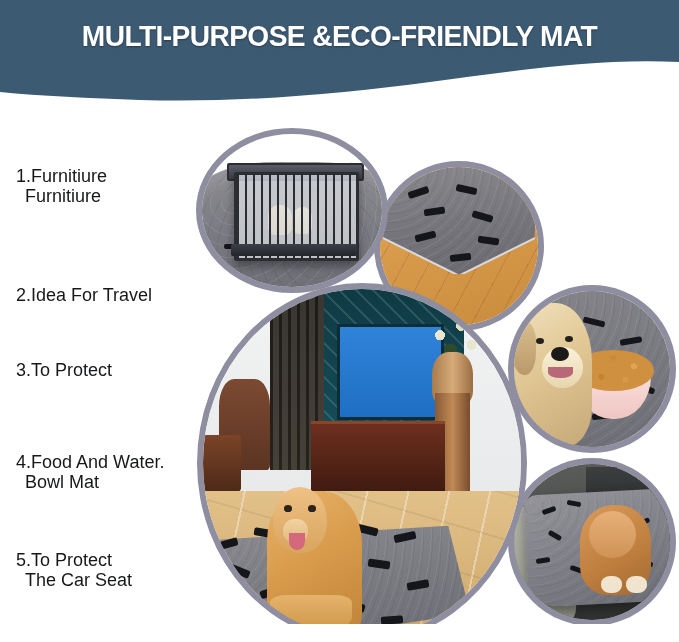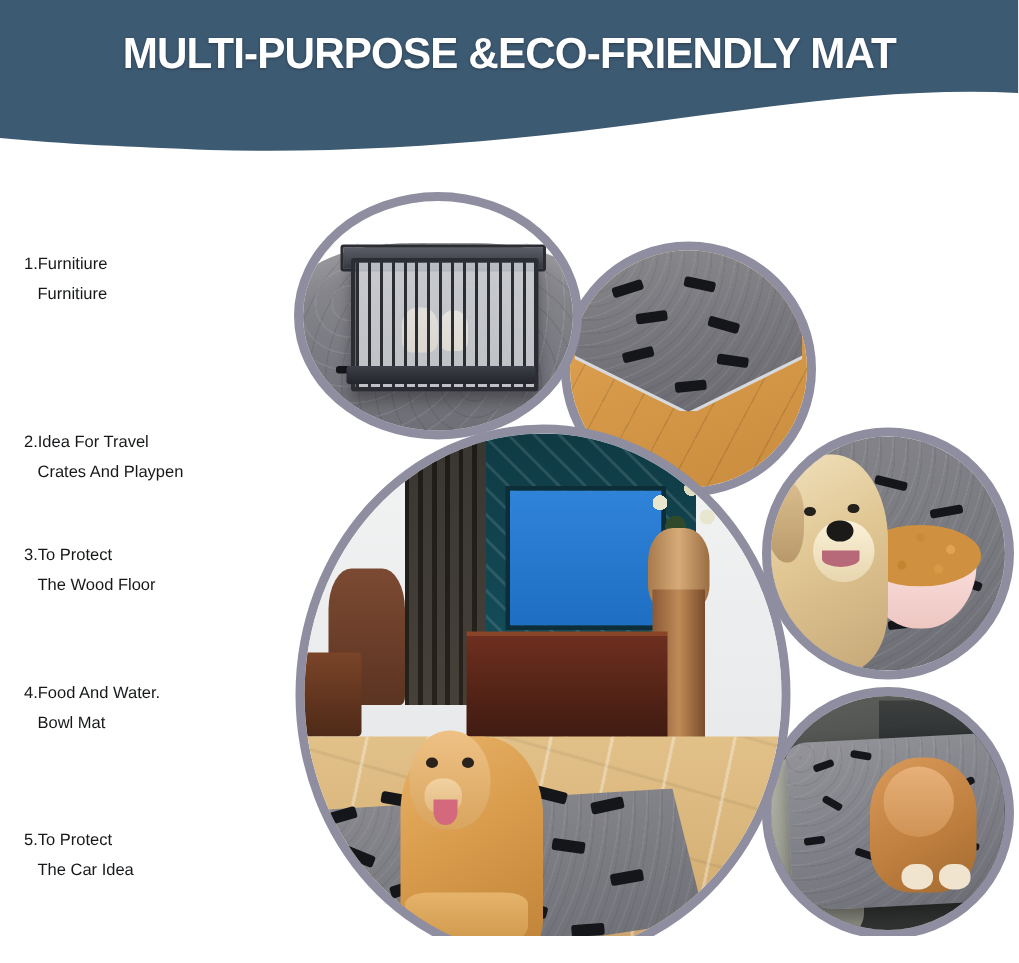"1.Furnitiure" .feature-item { font-size: 11px -> 18px }
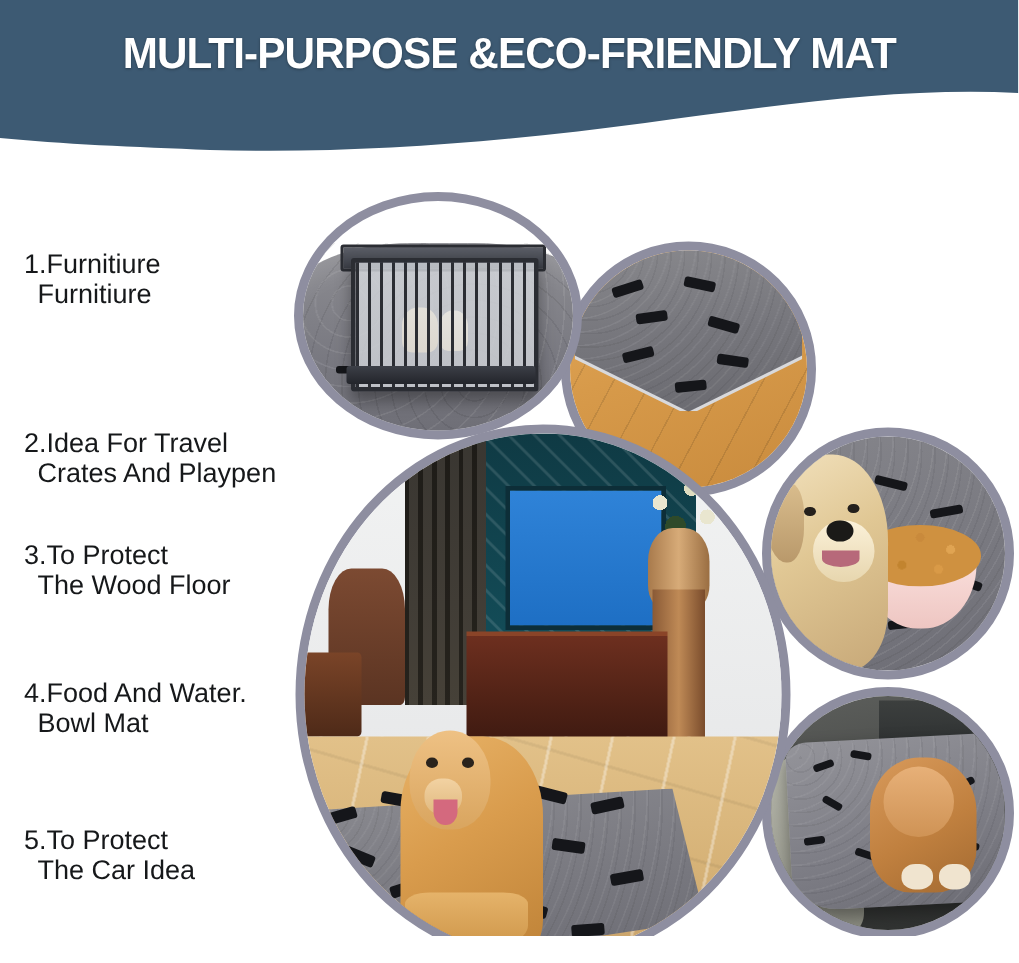"Crates And Playpen" span.line2 { html: <span>Crates And Playpen</span> -> none }
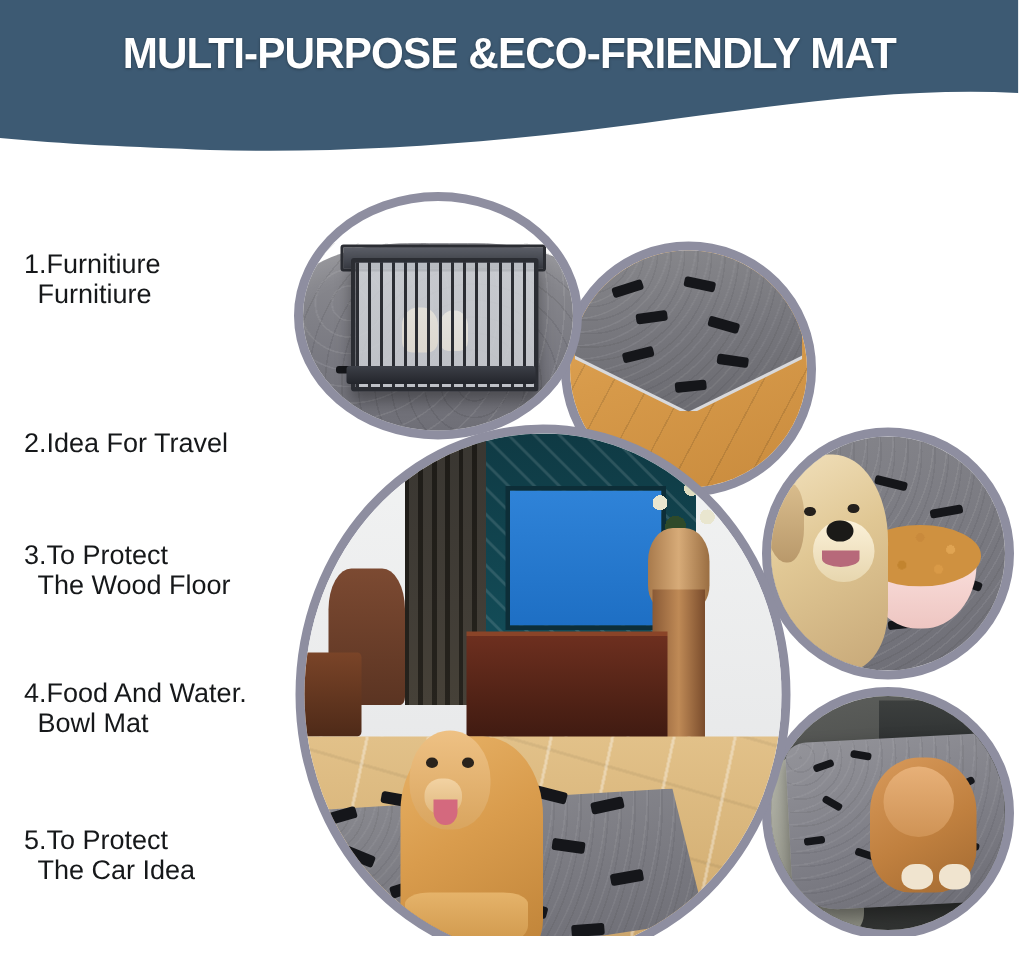"The Wood Floor" span.line2 { html: <span>The Wood Floor</span> -> none }
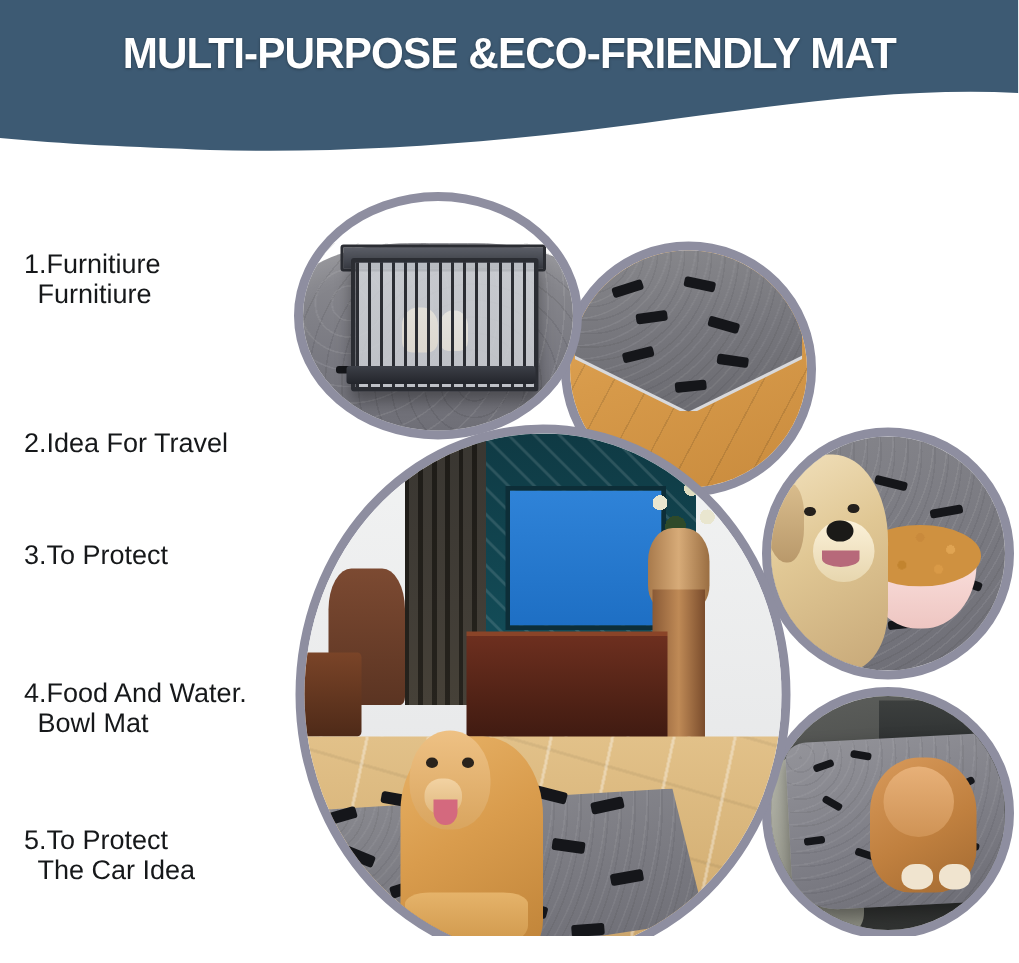"The Car Idea" span.line2 { text: Idea -> Seat }
